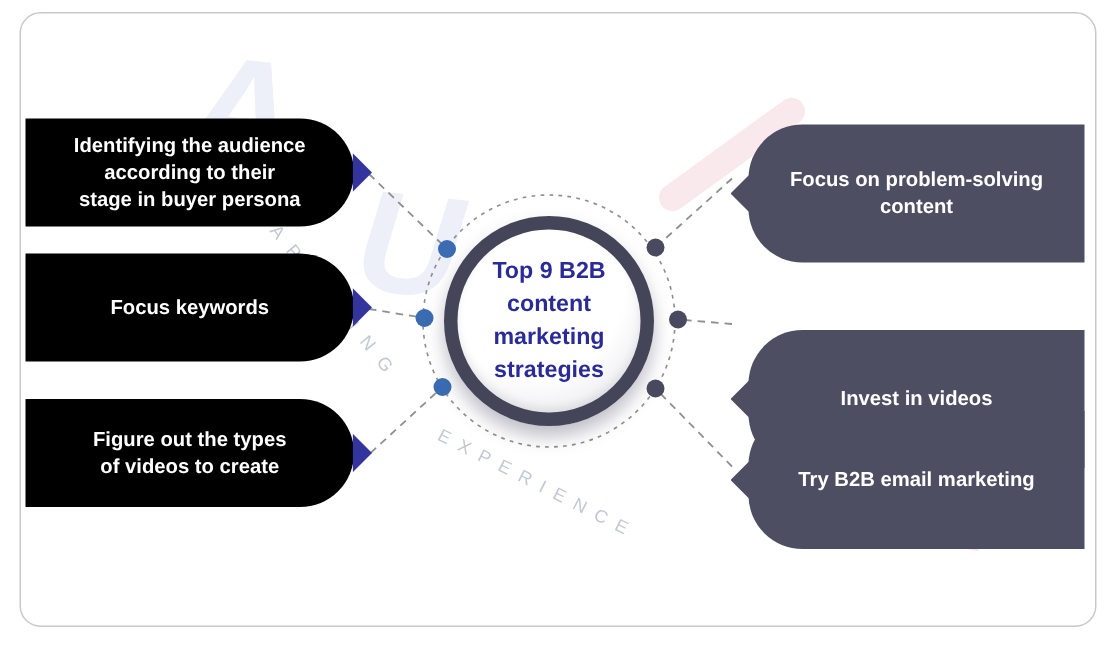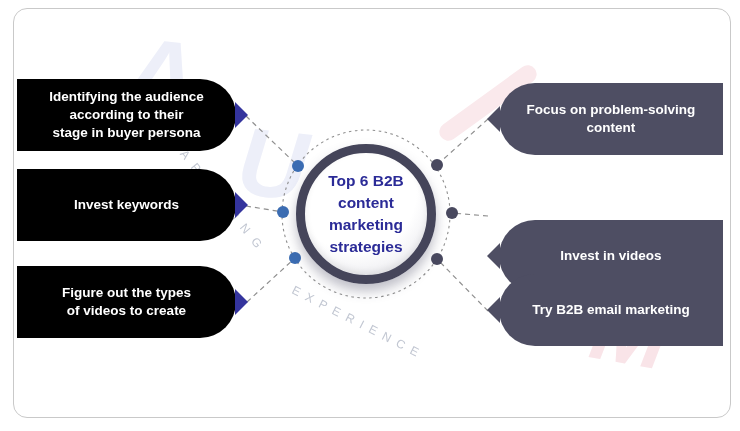"Focus on problem-solving" .box-right { height: 72px -> 92px }
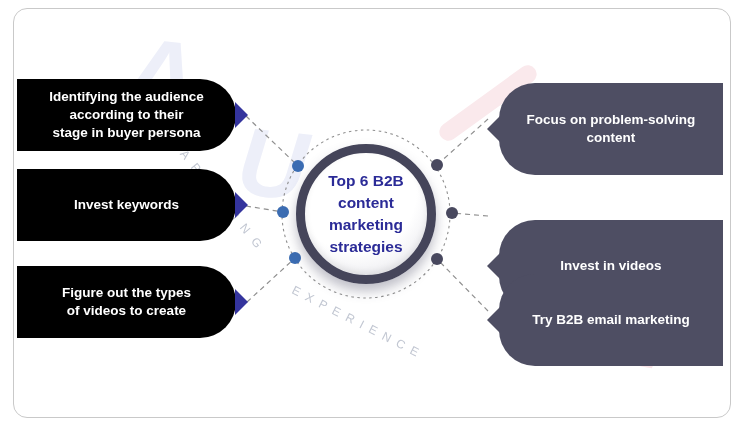"Top 6 B2B" div.center-title { text: 6 -> 9 }
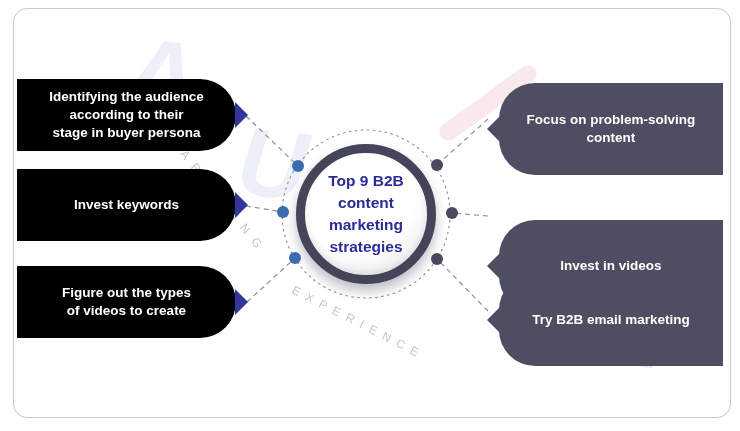"Invest keywords" span { text: Invest -> Focus }
